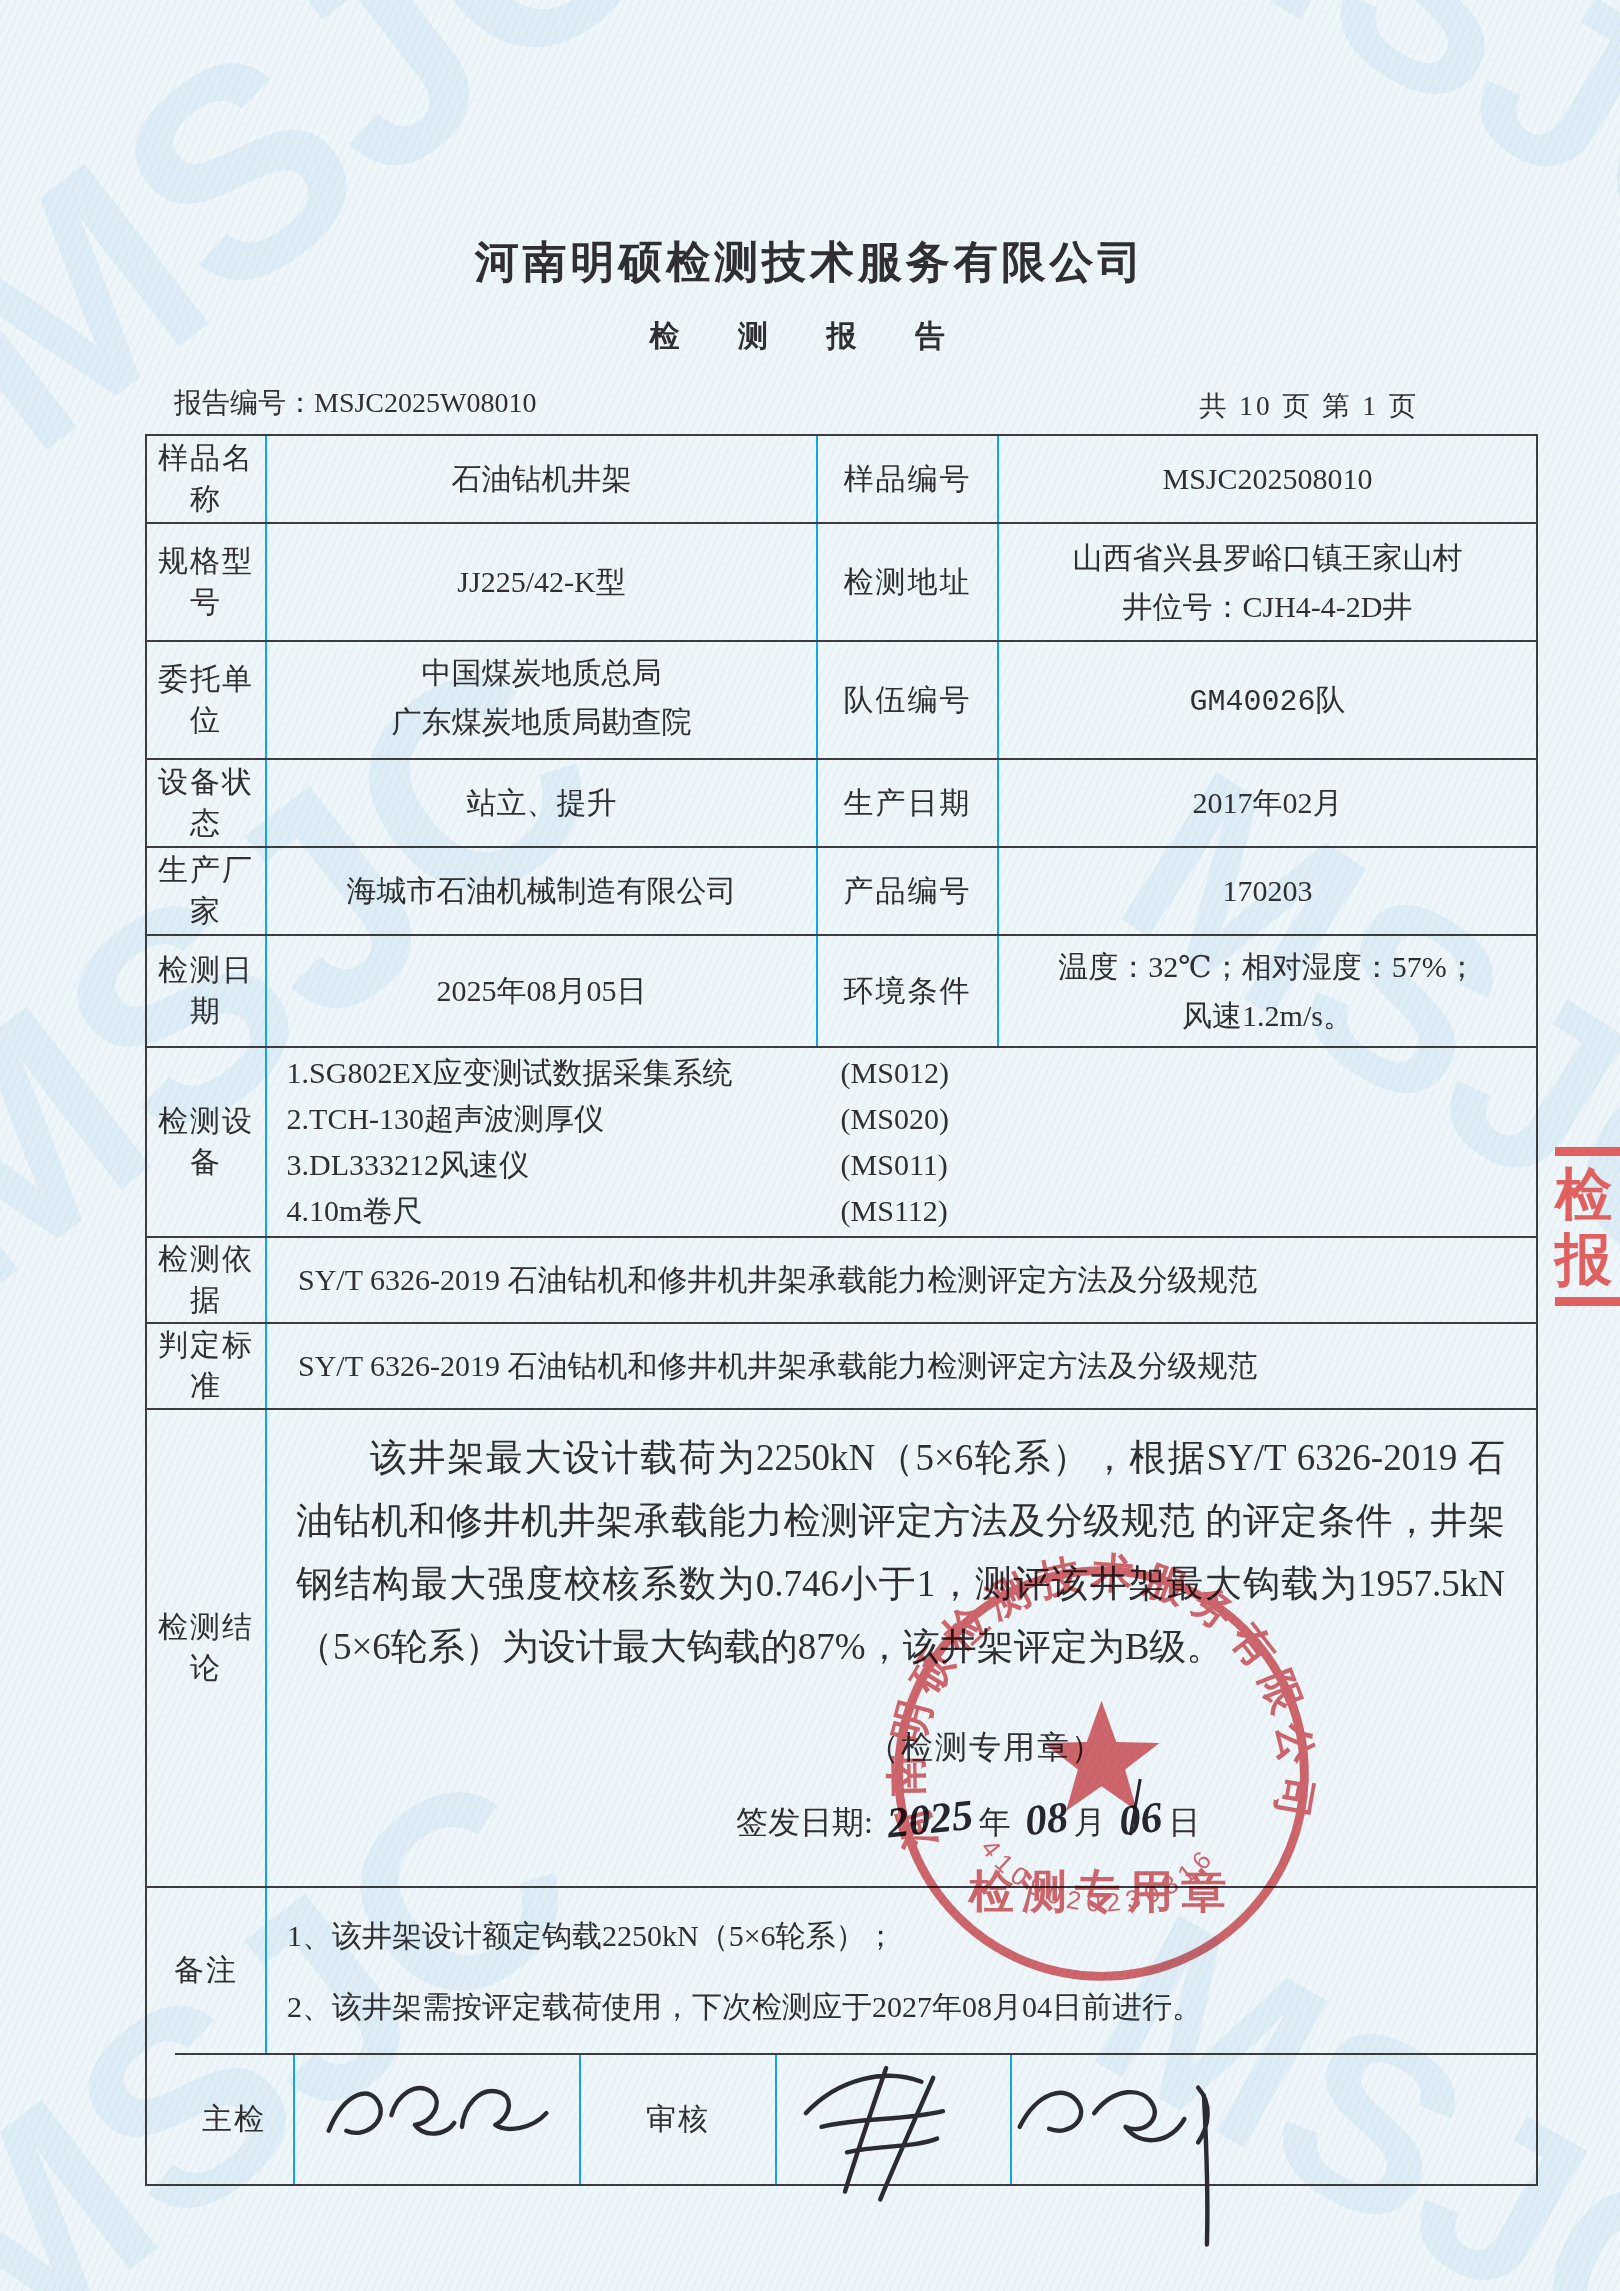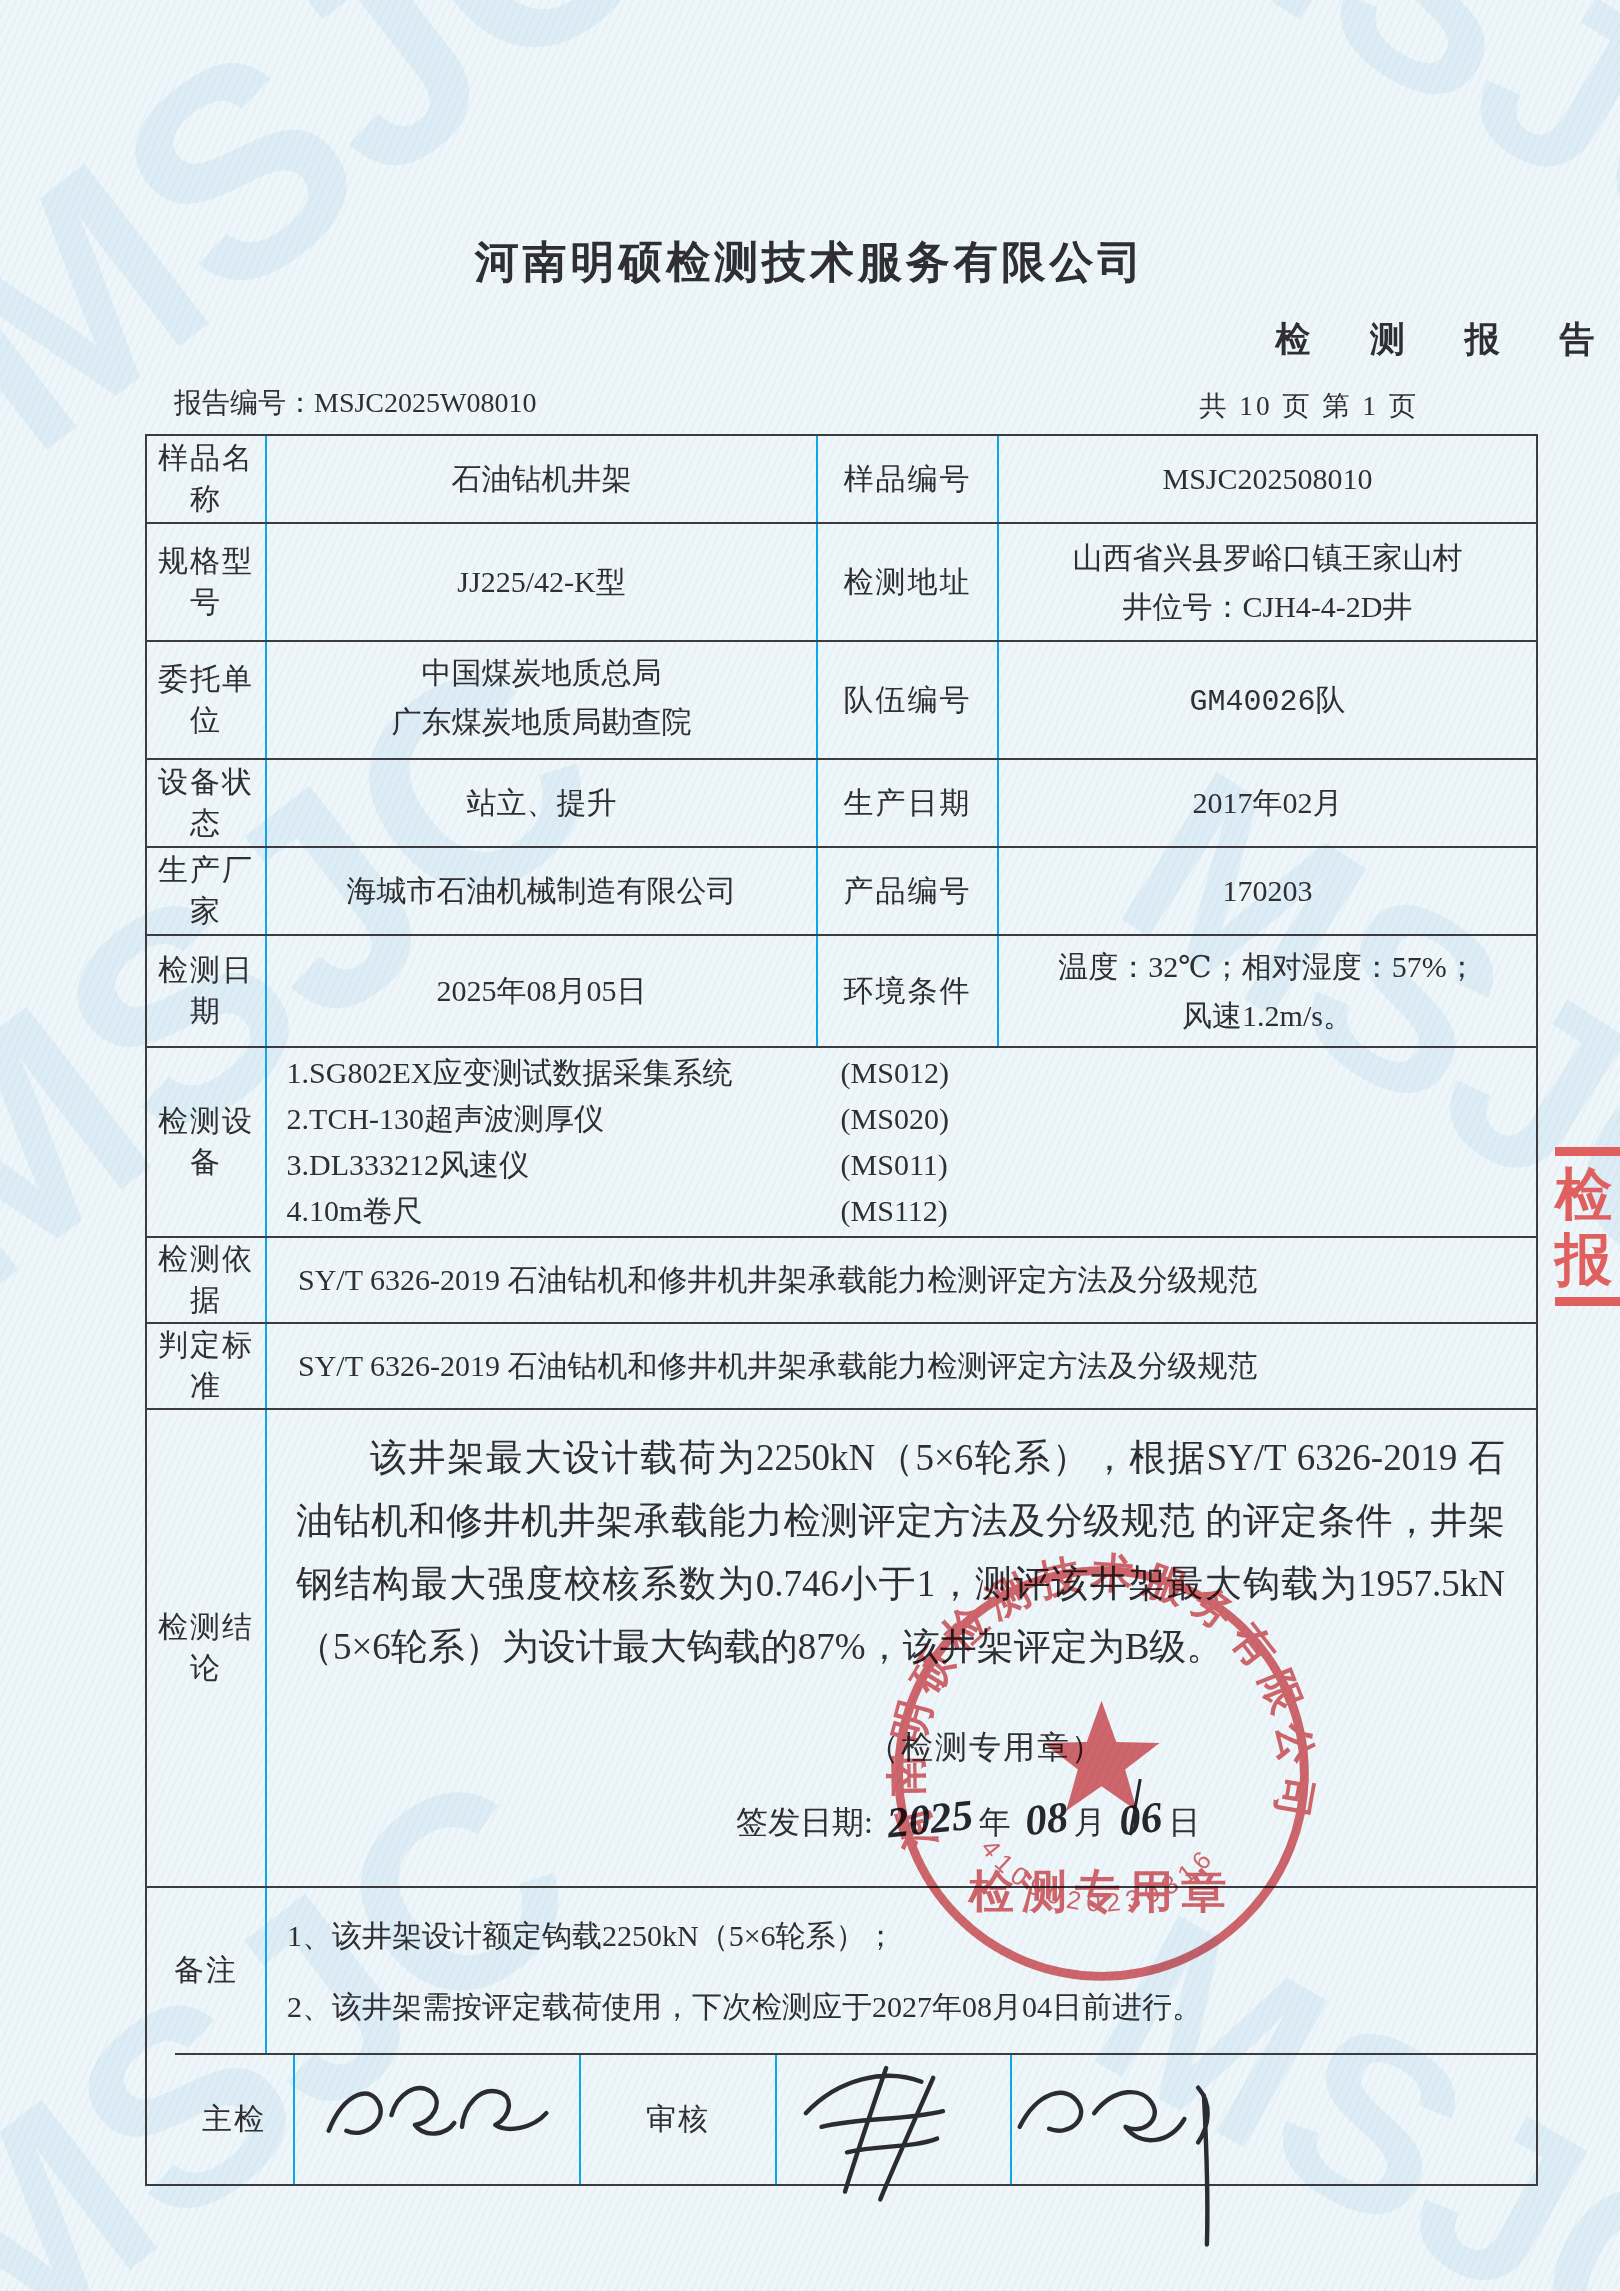"检 测 报 告" .doctitle { font-size: 35px -> 30px; text-align: right -> center }
